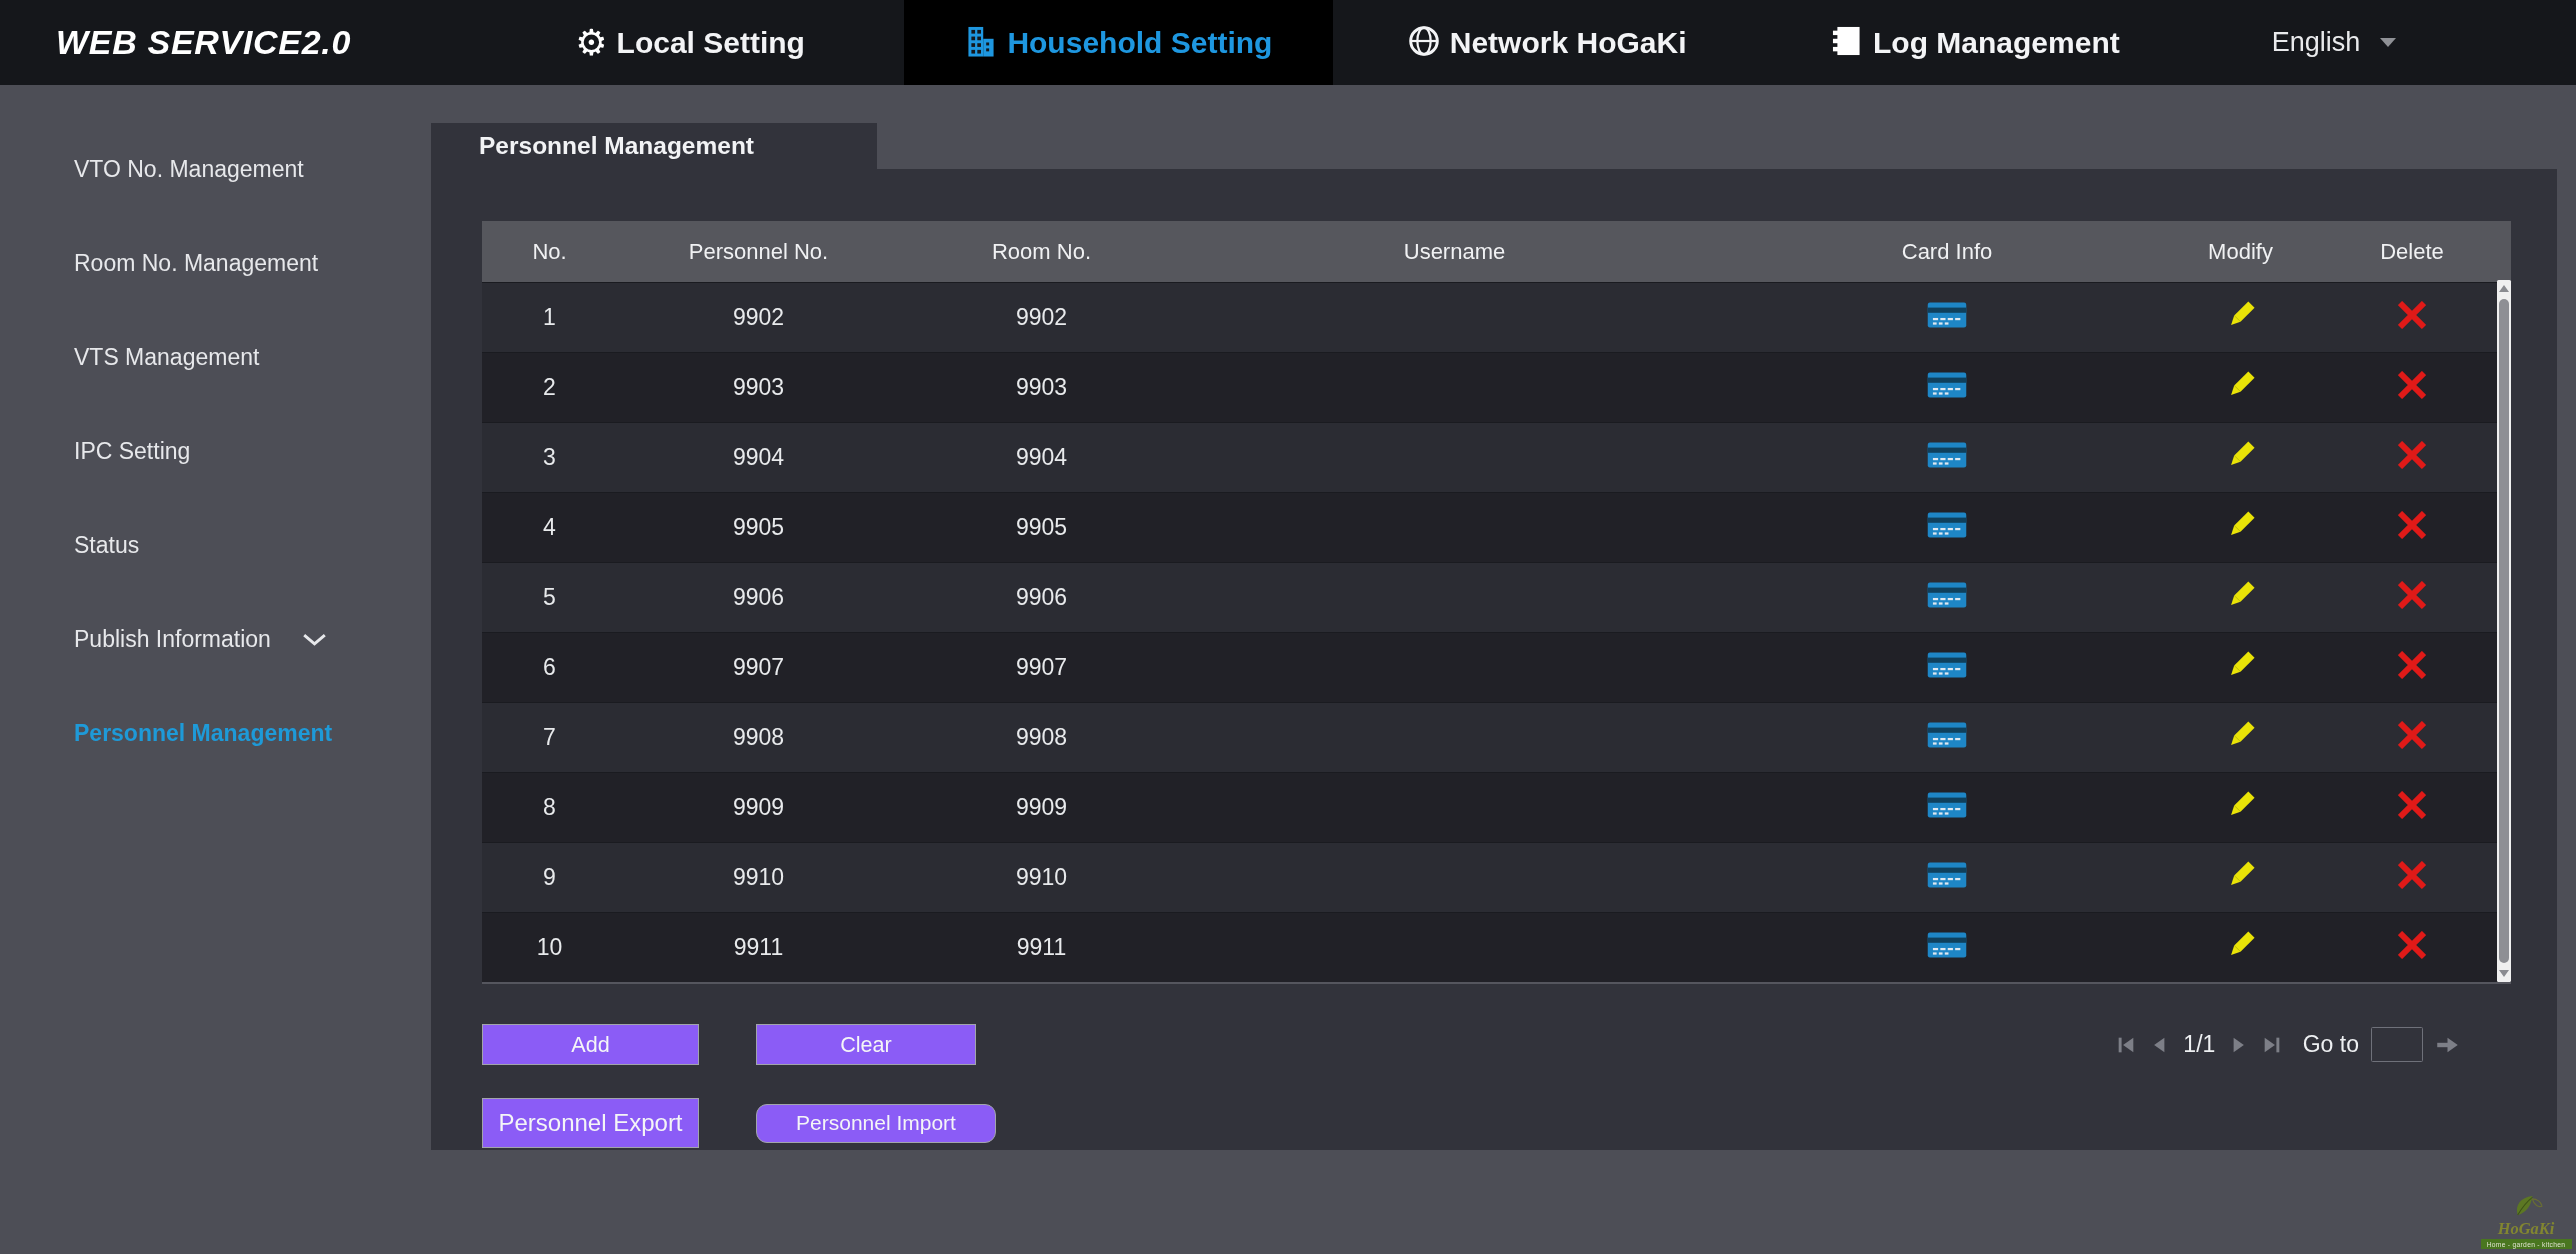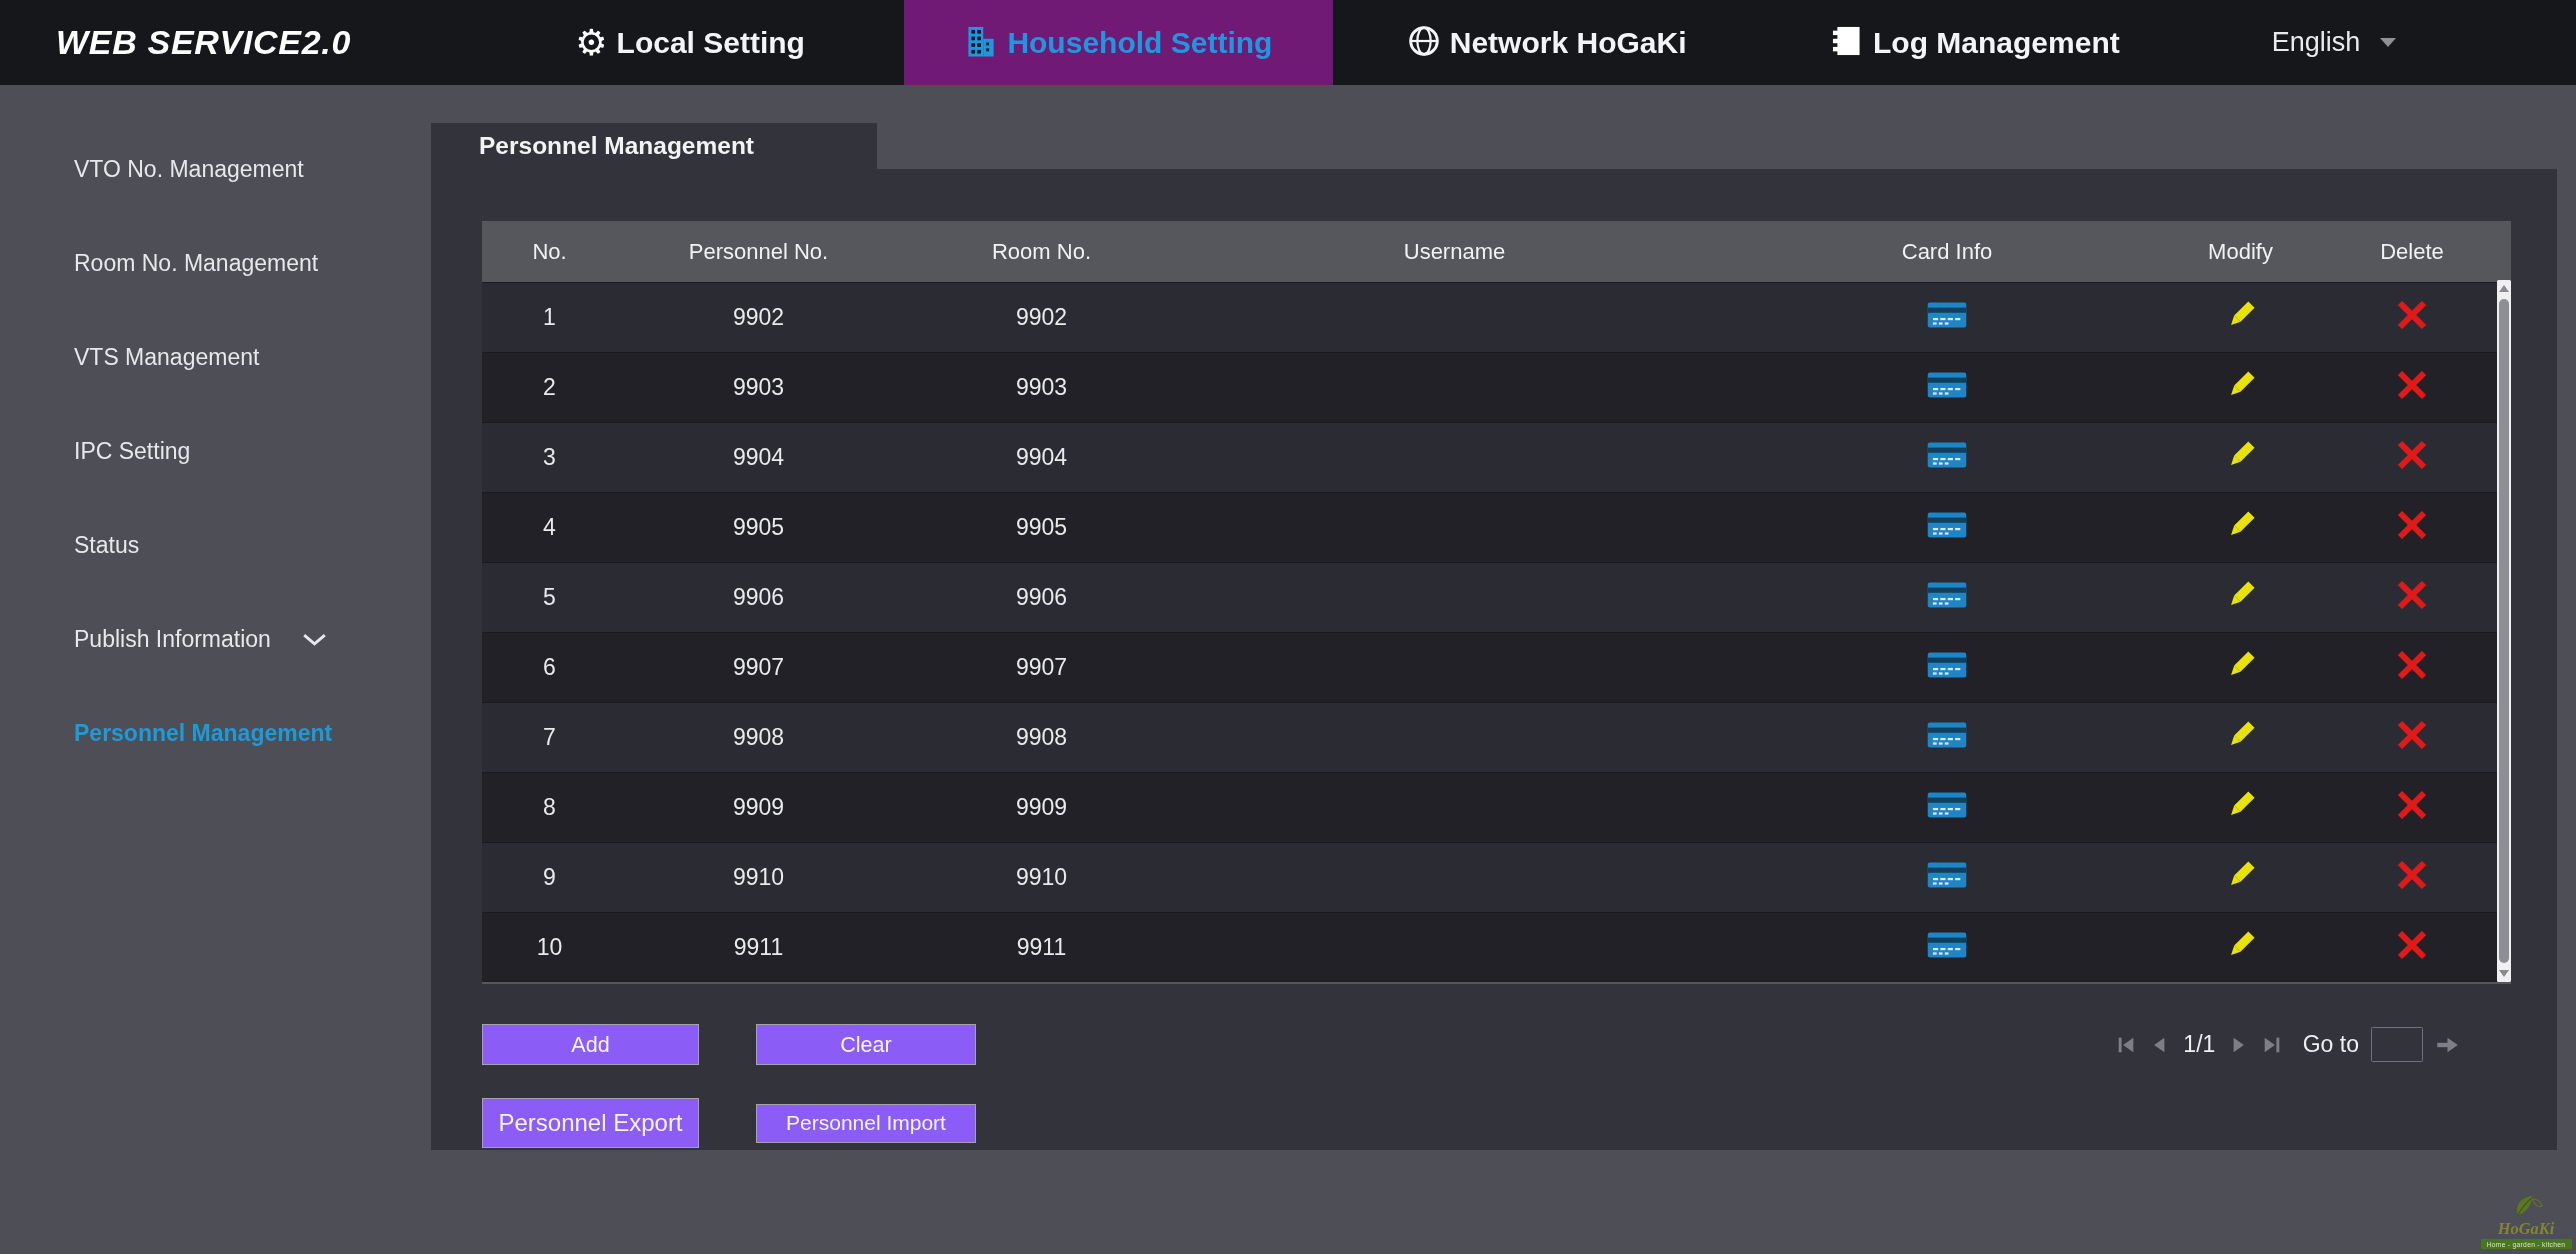"Household Setting" .nav-item.active { background: #701a75 -> #000000 }
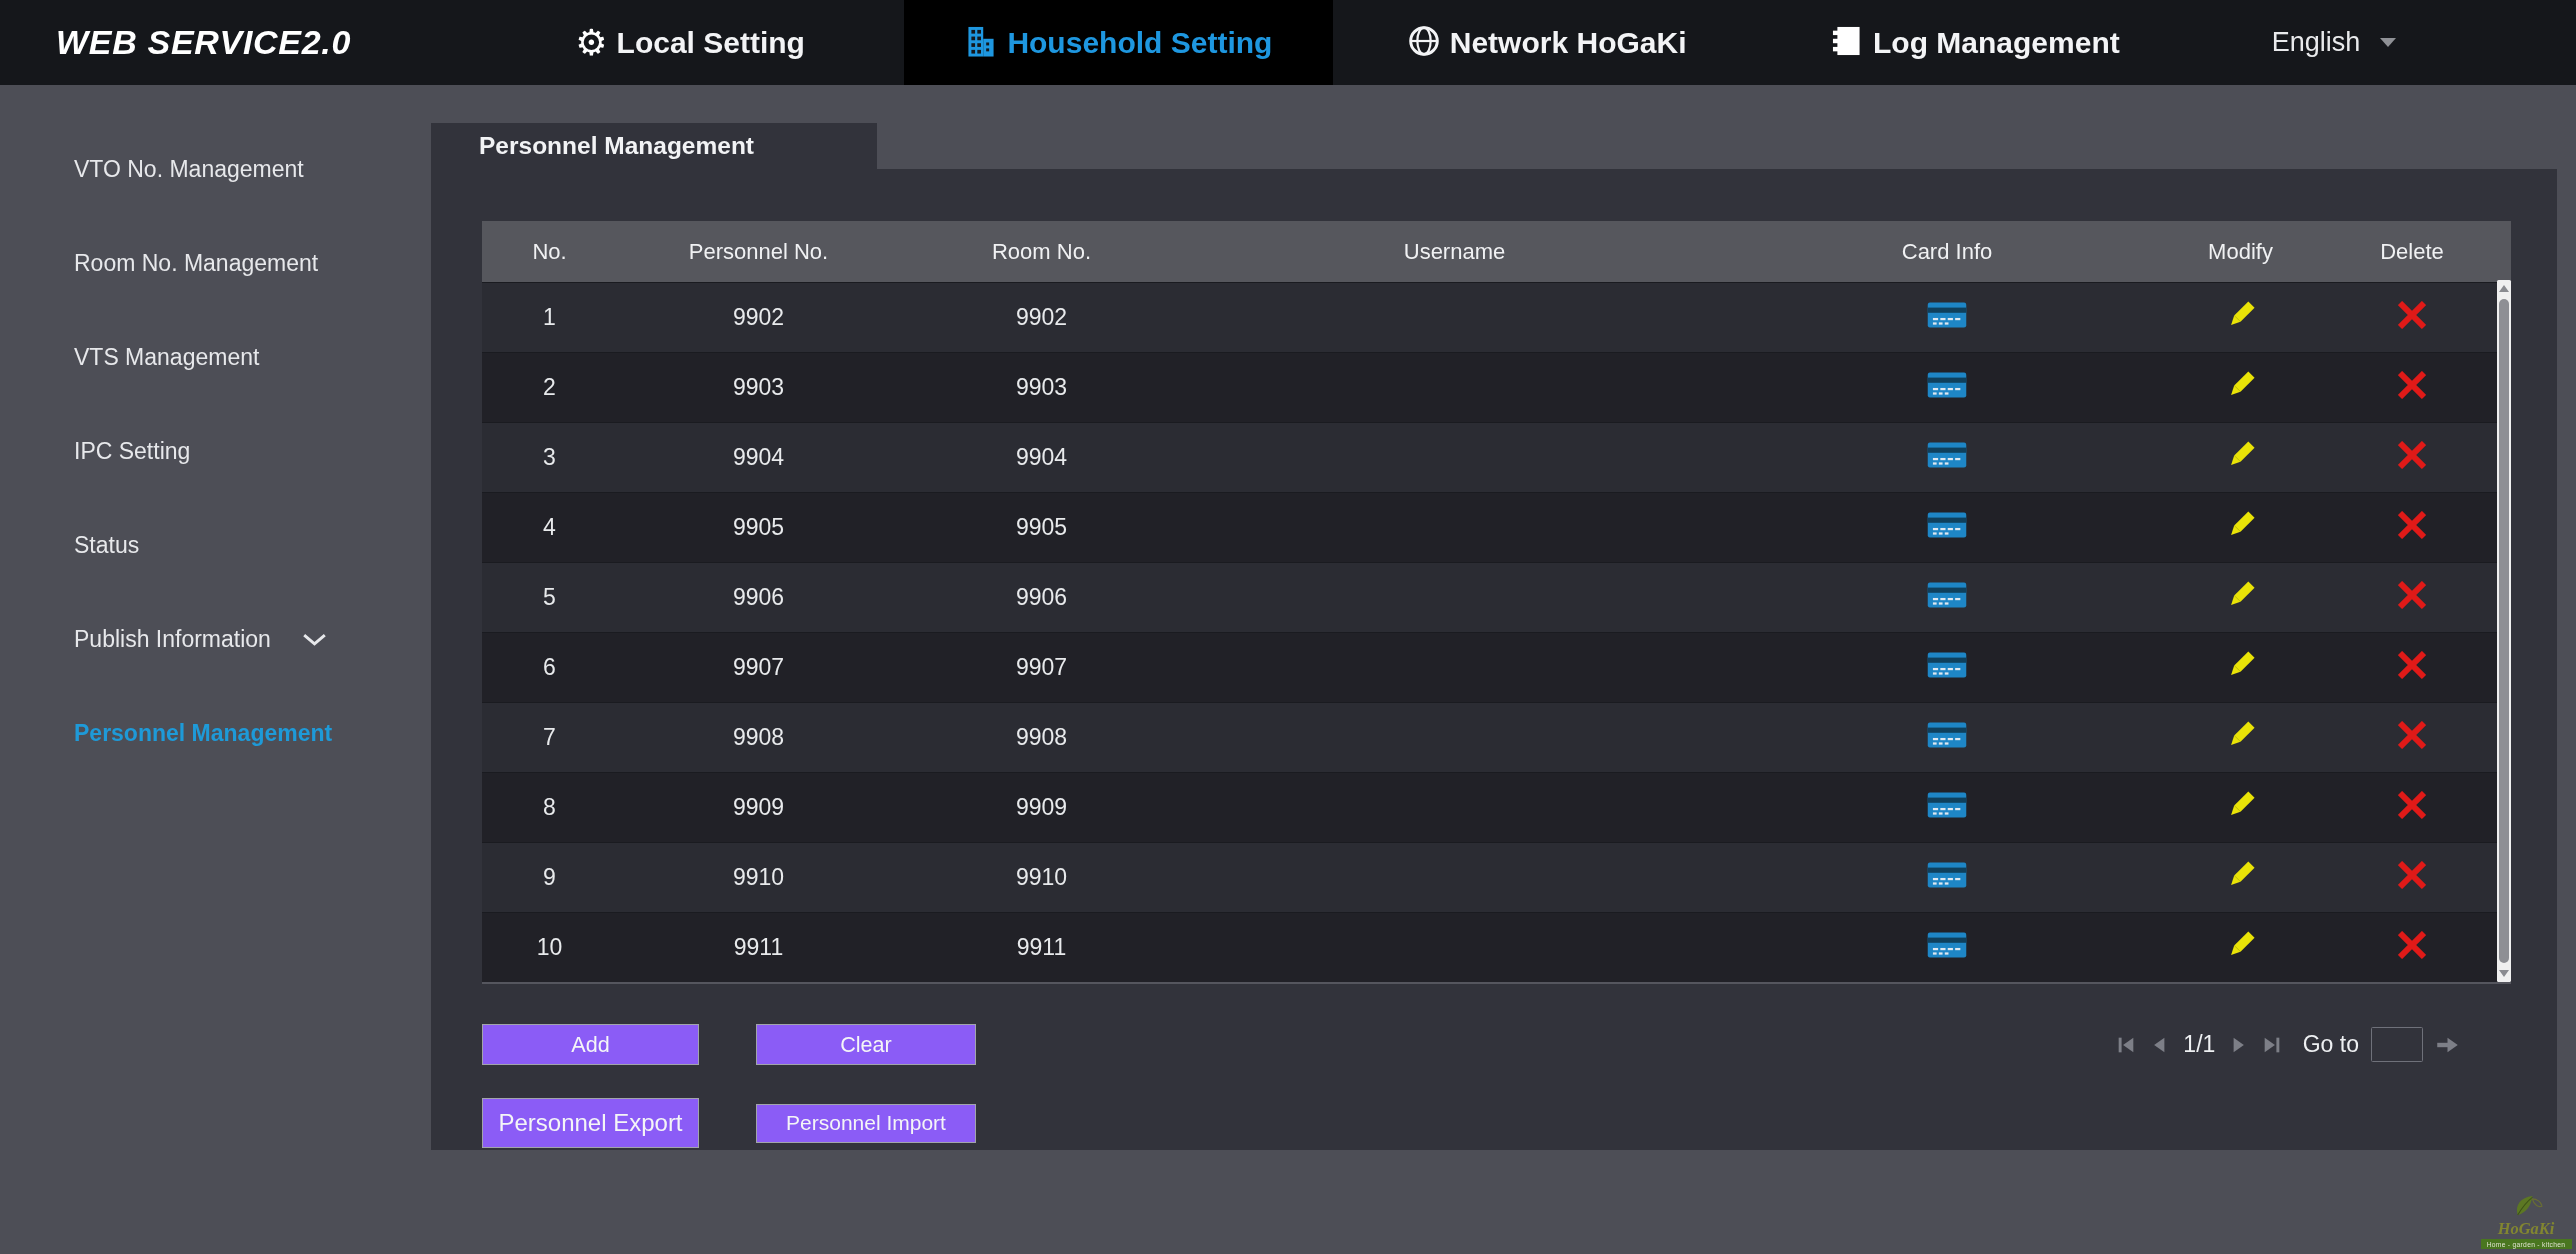"Personnel Import" .btn.pimport { border-radius: none -> 11px; width: 220px -> 240px }
